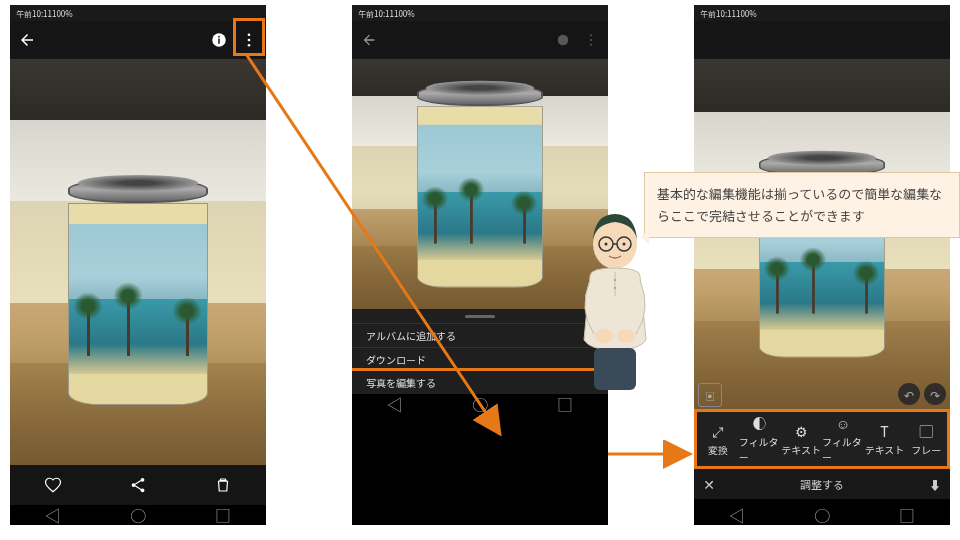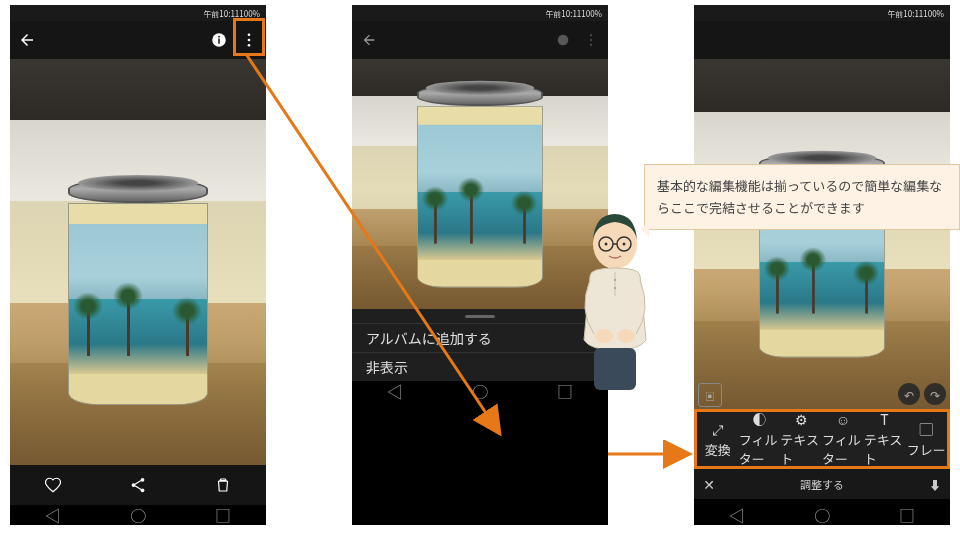"午前10:11" .status { justify-content: flex-end -> flex-start }
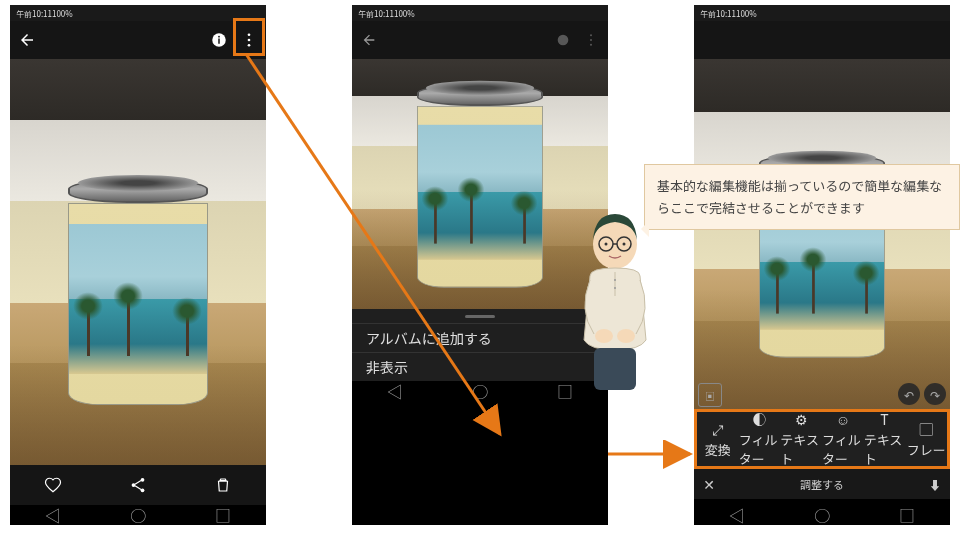"基本的な編集機能は揃っているので簡単な編集ならここで完結させることができます" .bubble { top: 164px -> 172px }
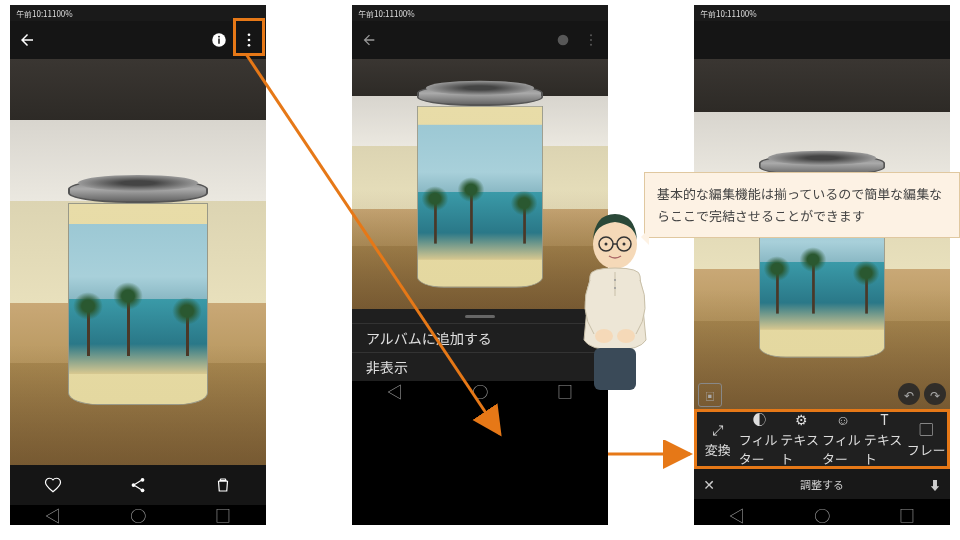"アルバムに追加する" .mitem { font-size: 14px -> 10px }
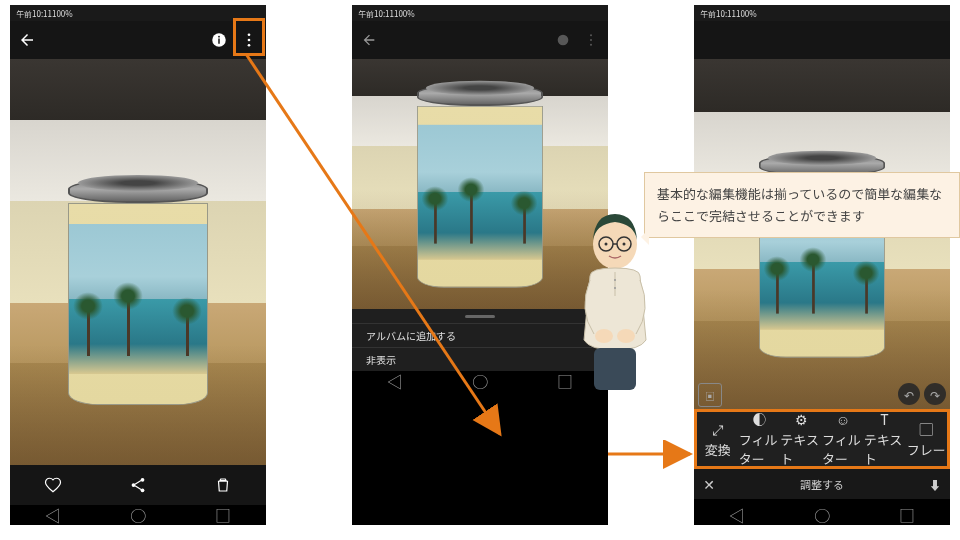"ダウンロード" div.mitem { html: none -> <div>ダウンロード</div> }
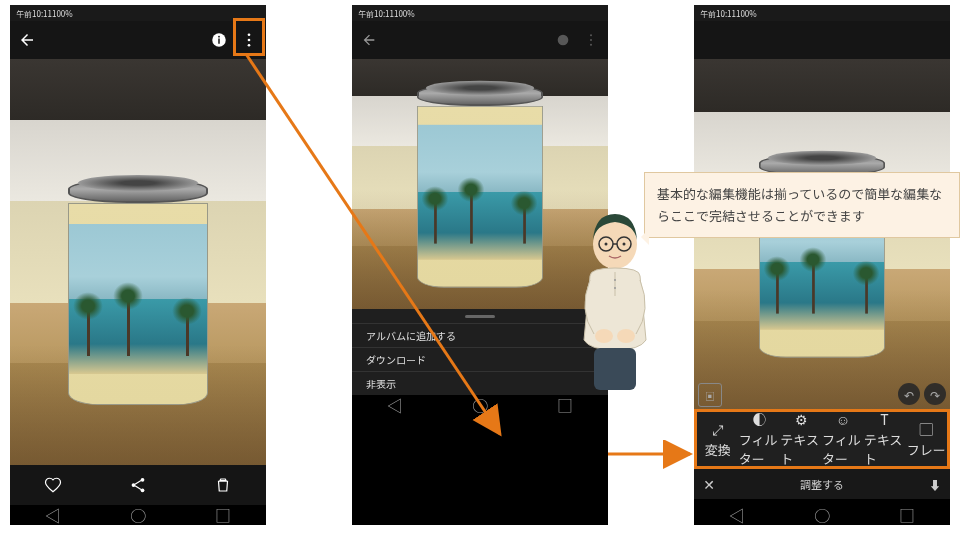"写真を編集する" div.mitem { html: none -> <div>写真を編集する</div> }
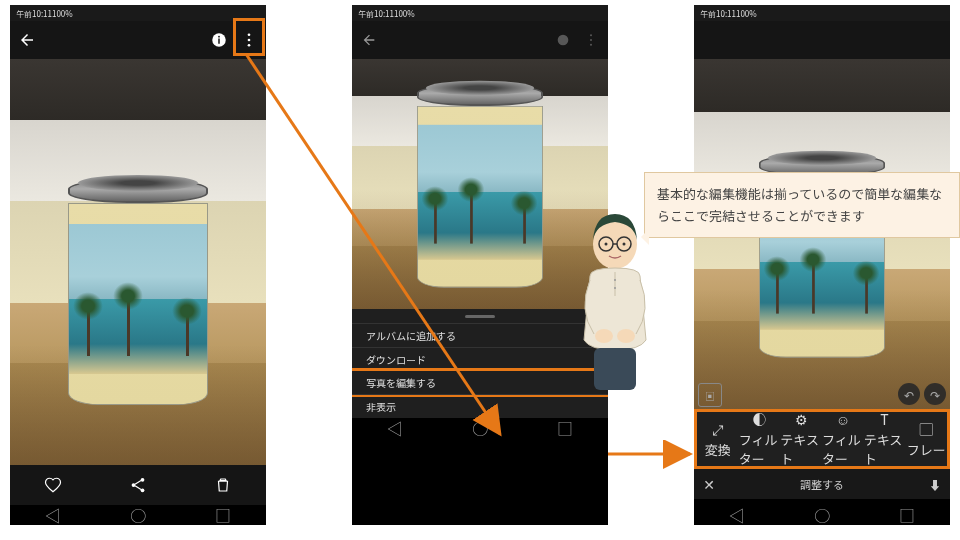"非表示" div.mitem { html: <div>非表示</div> -> none }
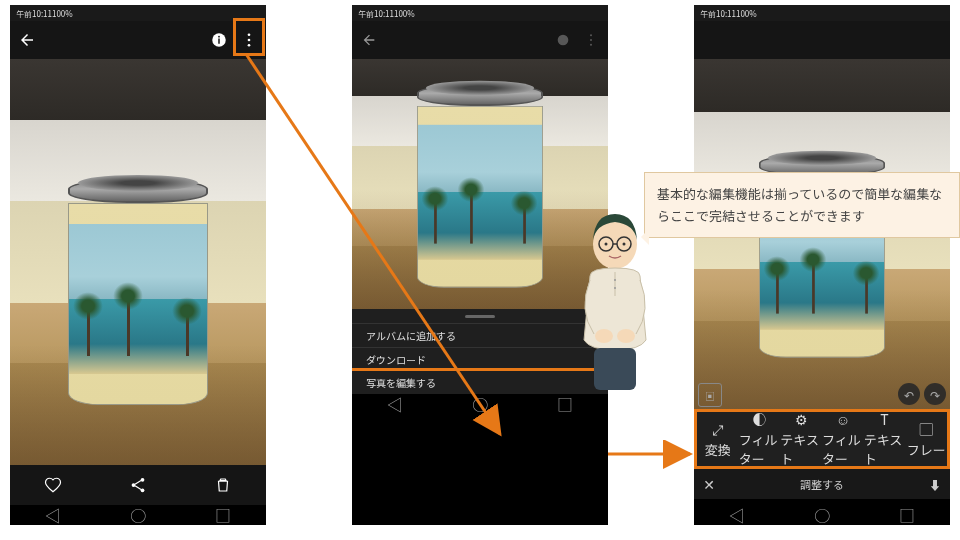"変換" .tlabel { font-size: 13px -> 10px }
